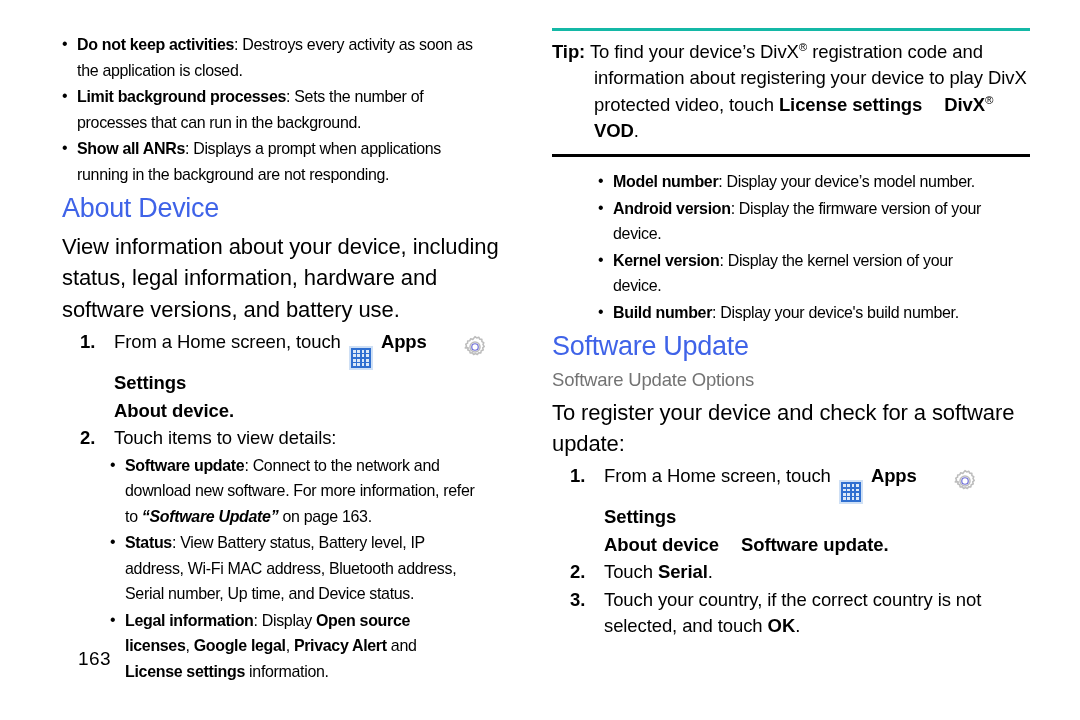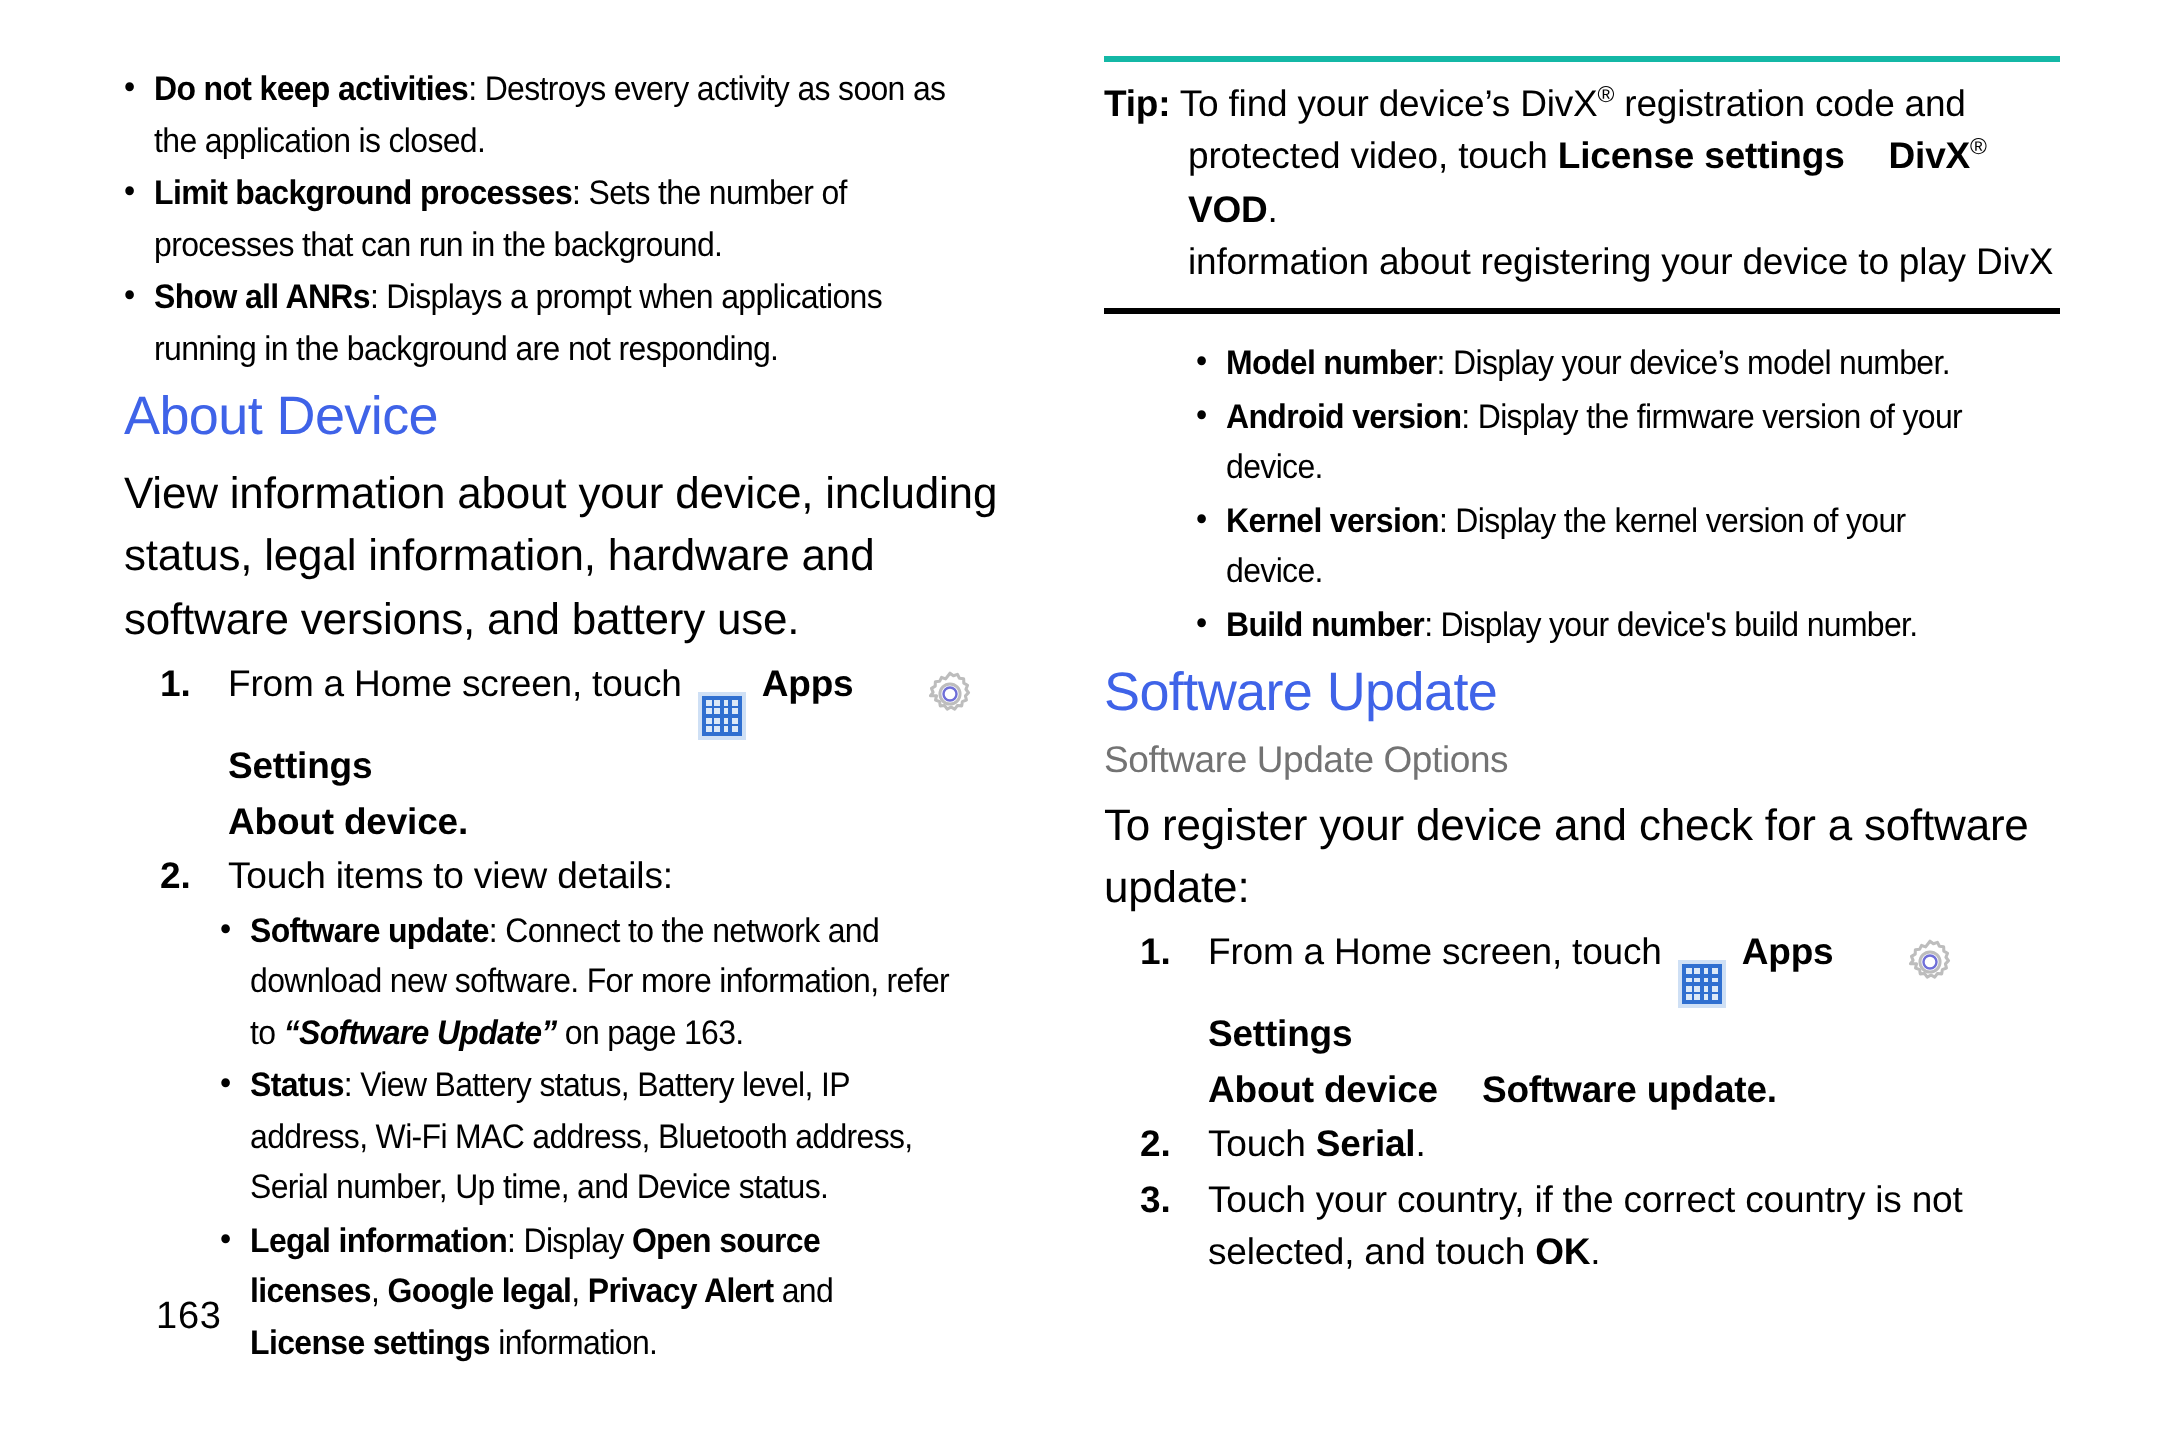"protected video, touch License settings" div.tip-line { order: before "information about registering your" -> after "information about registering your" }
